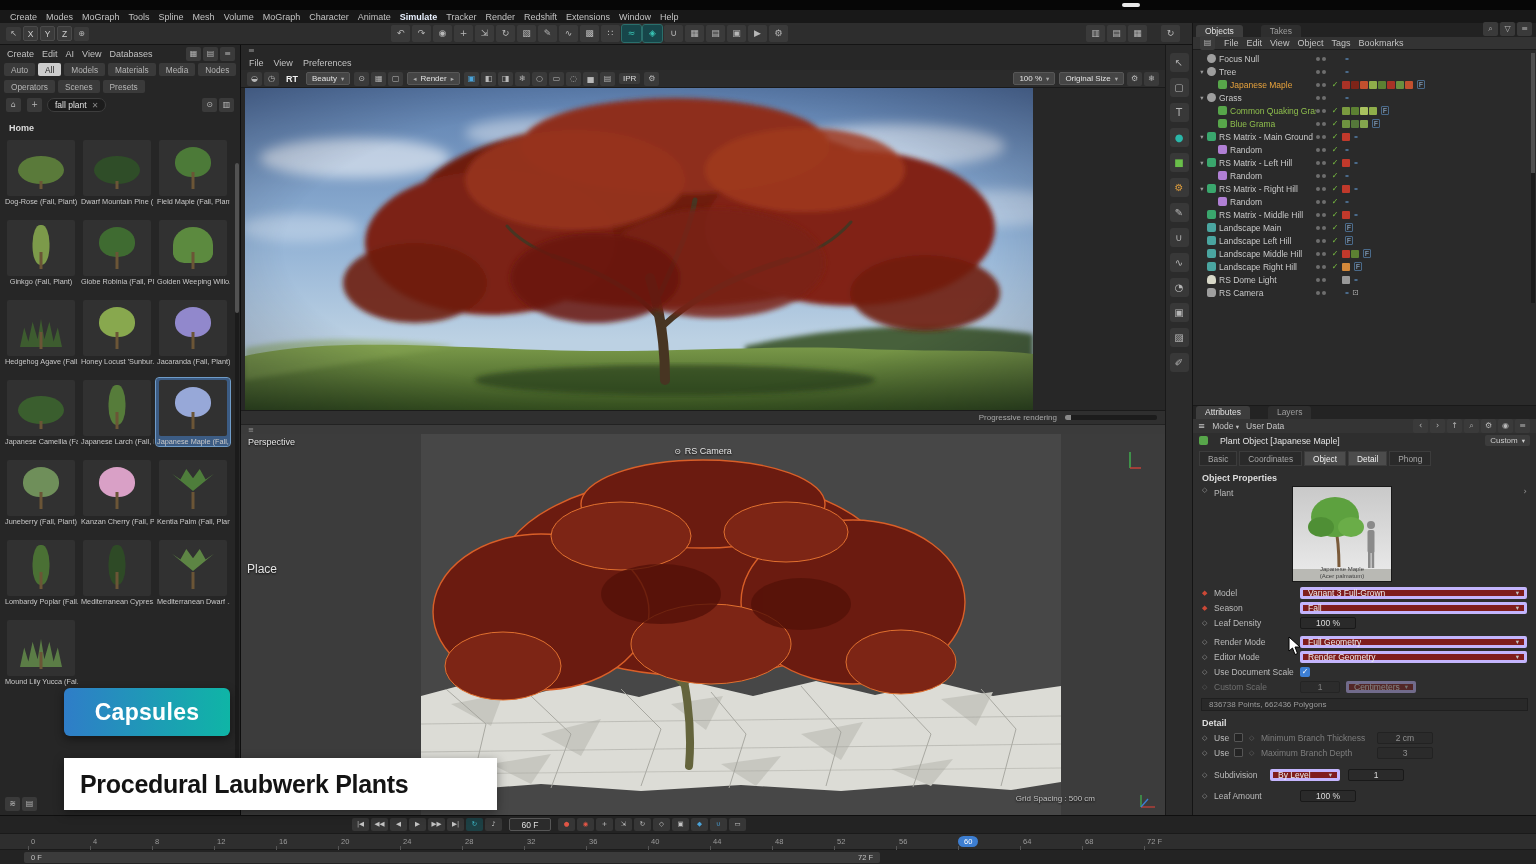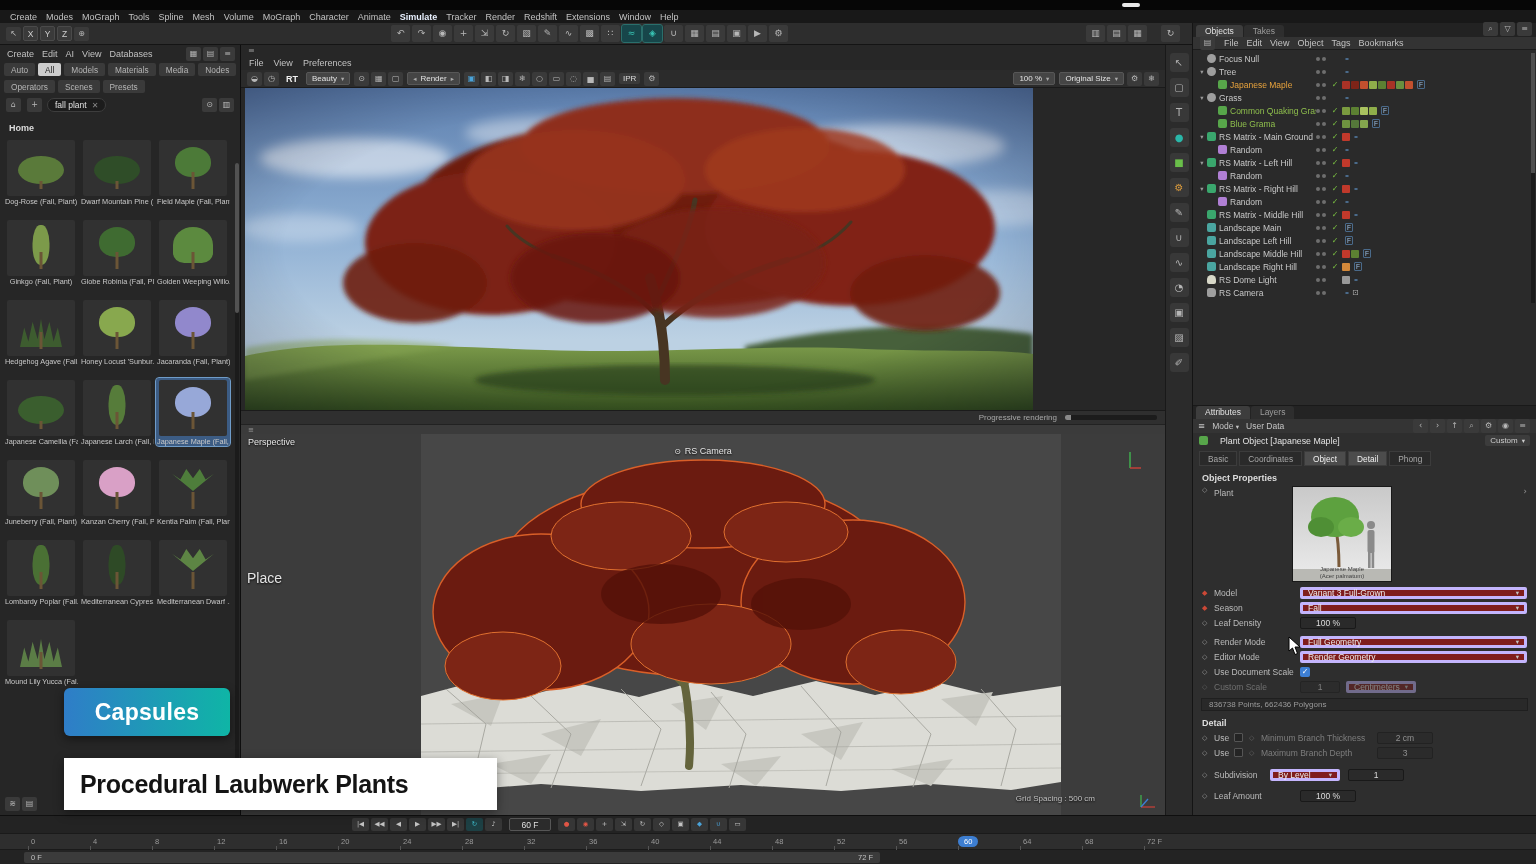"Objects" .tab { margin-right: 1px -> 18px }
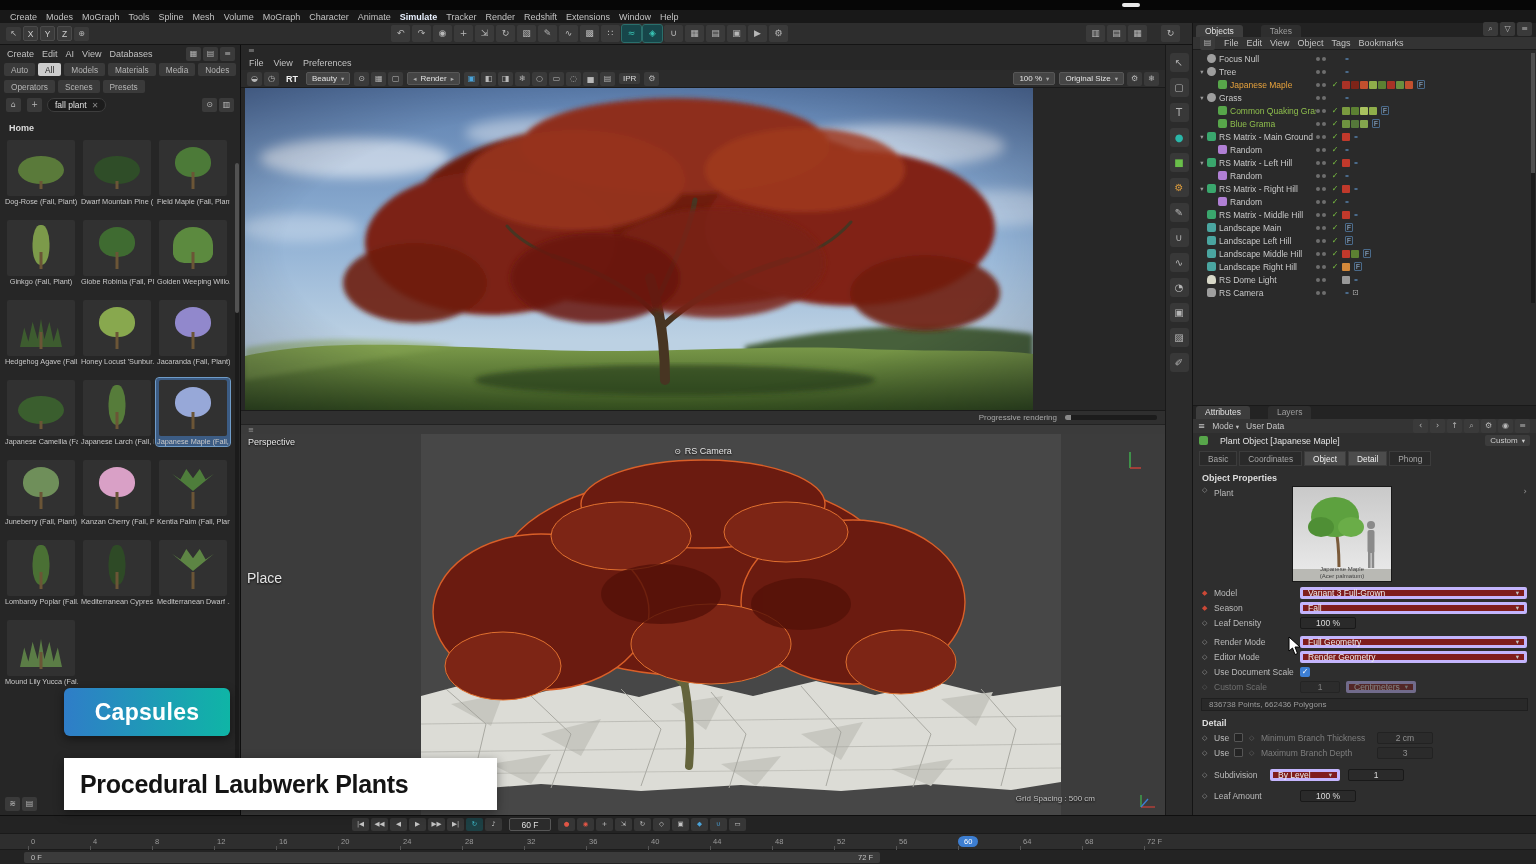"Place" #vp-place { font-size: 14px -> 12px; top: 136px -> 128px }
